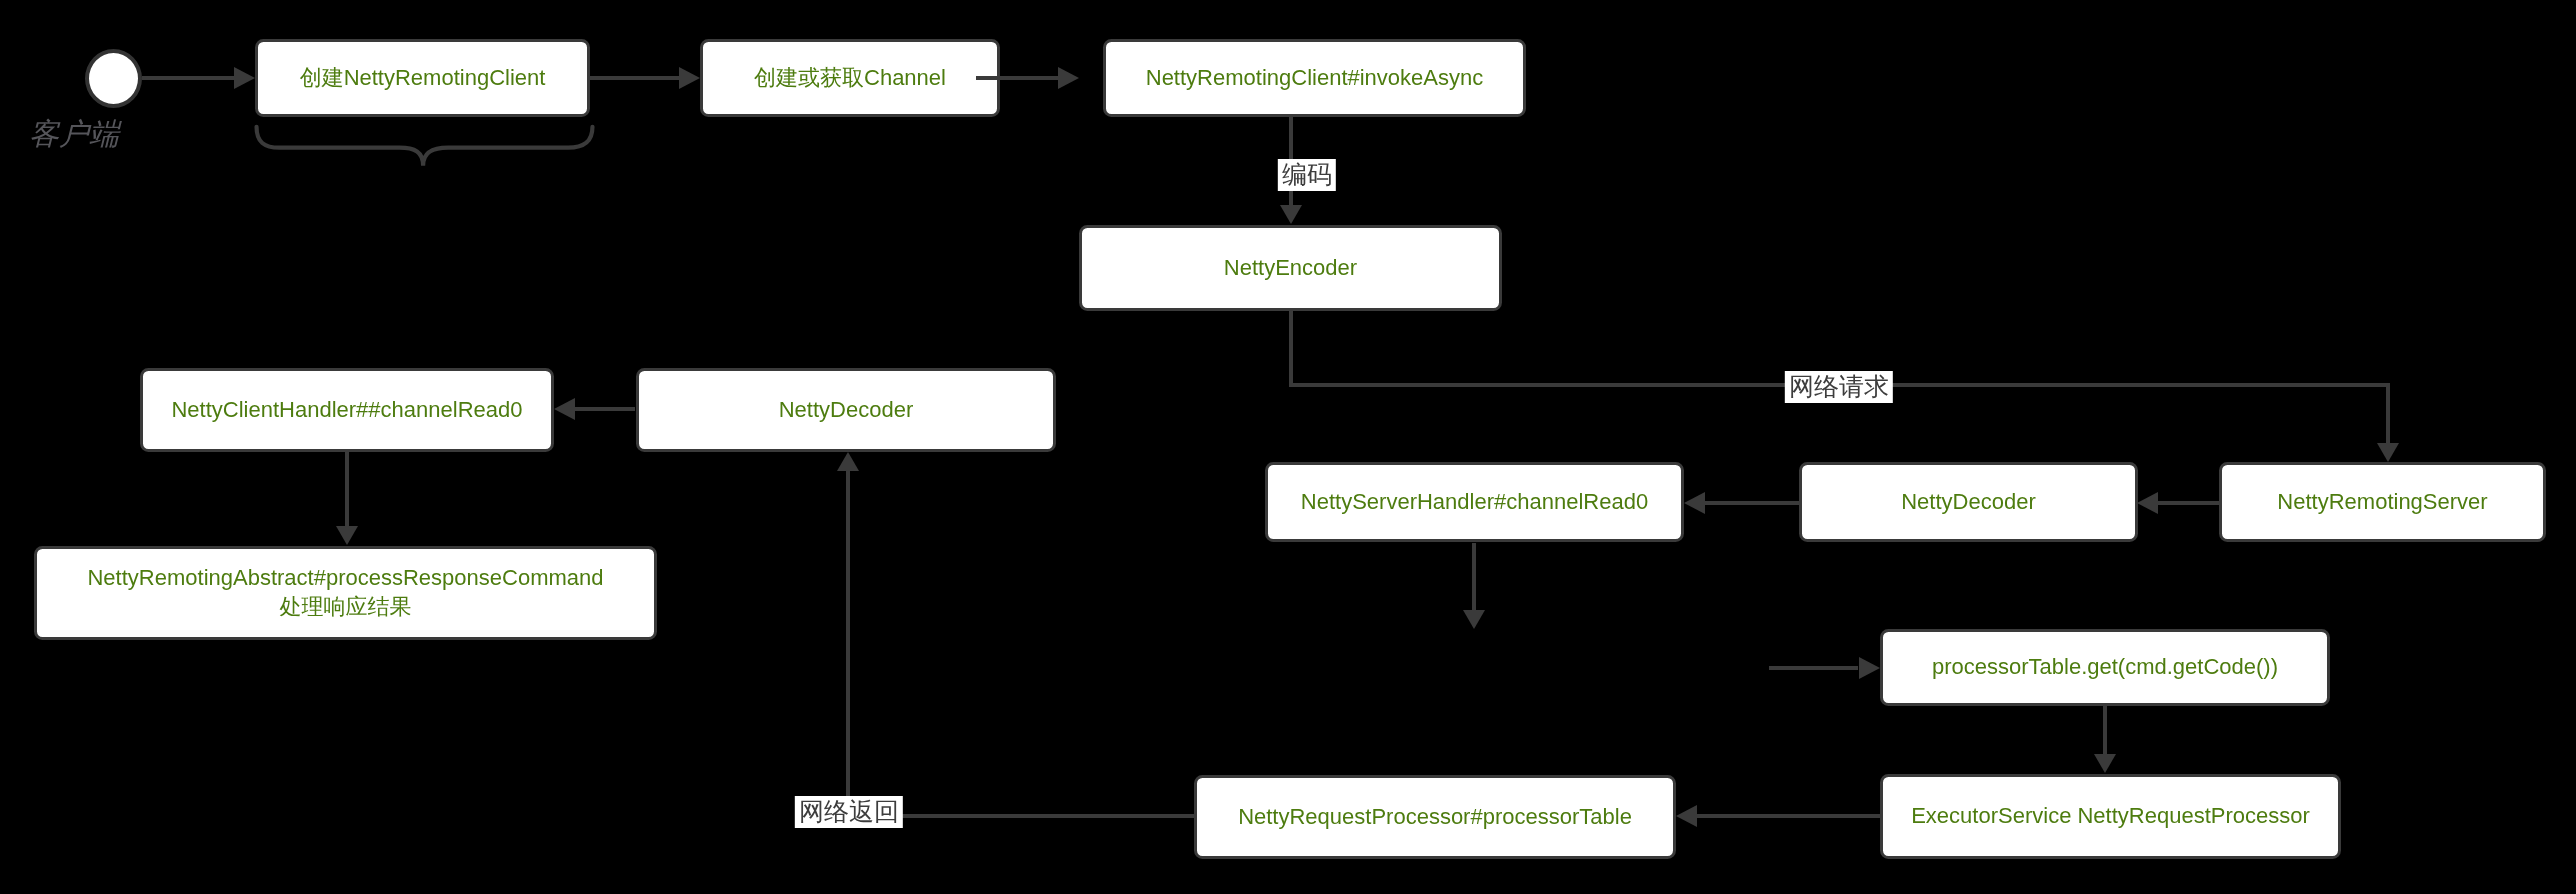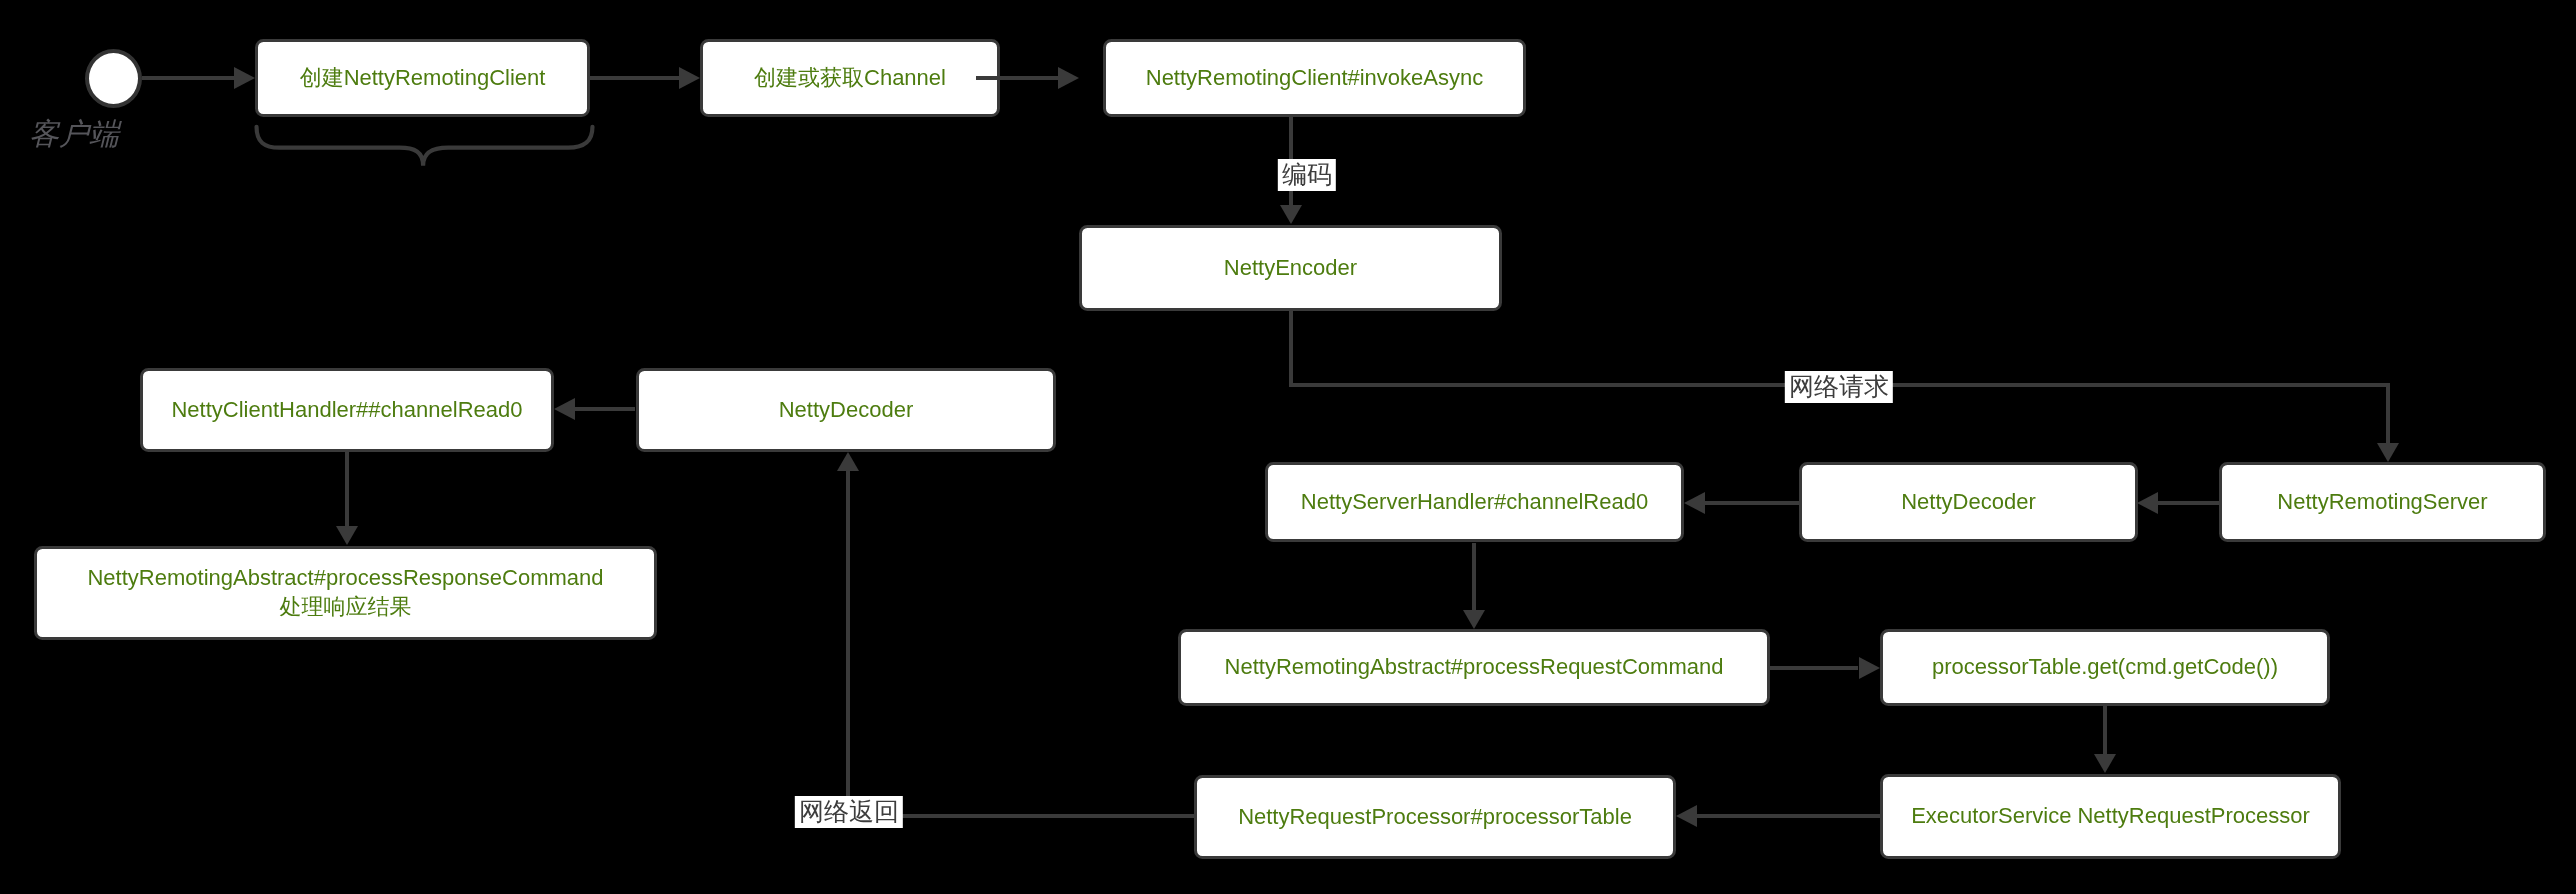"NettyRemotingAbstract#processRequestComm" div.node { html: <div> <span>NettyRemotingAbstract#processRequestCommand</span> </div> -> none }
